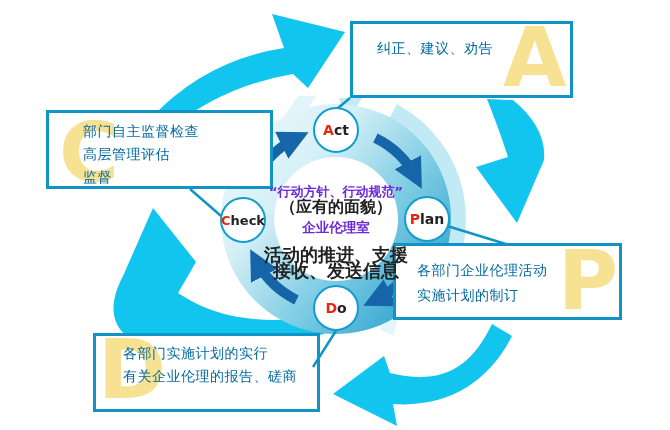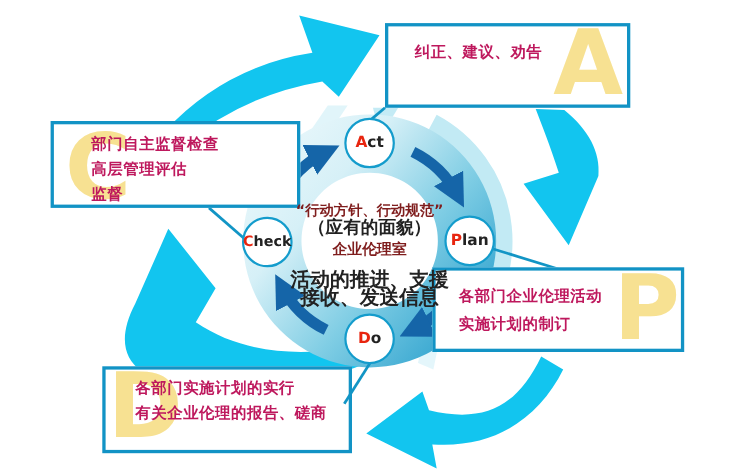"纠正、建议、劝告" .box .lines { color: #be185d -> #0369a1; font-weight: bold -> normal }
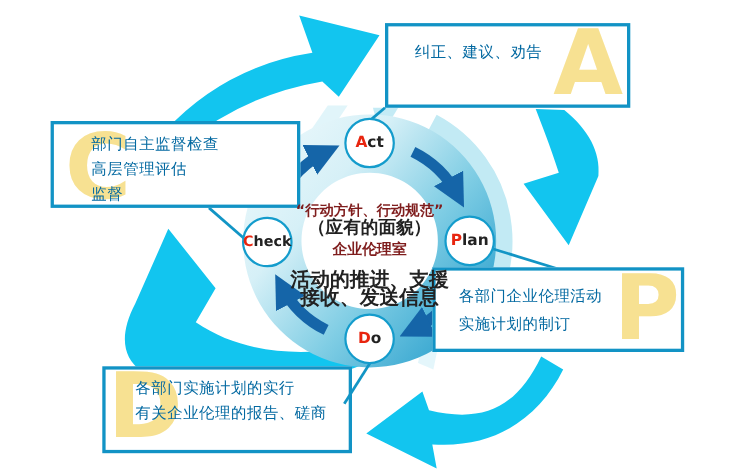"“行动方针、行动规范”" .center-text .red { color: #7f1d1d -> #6d28d9 }
